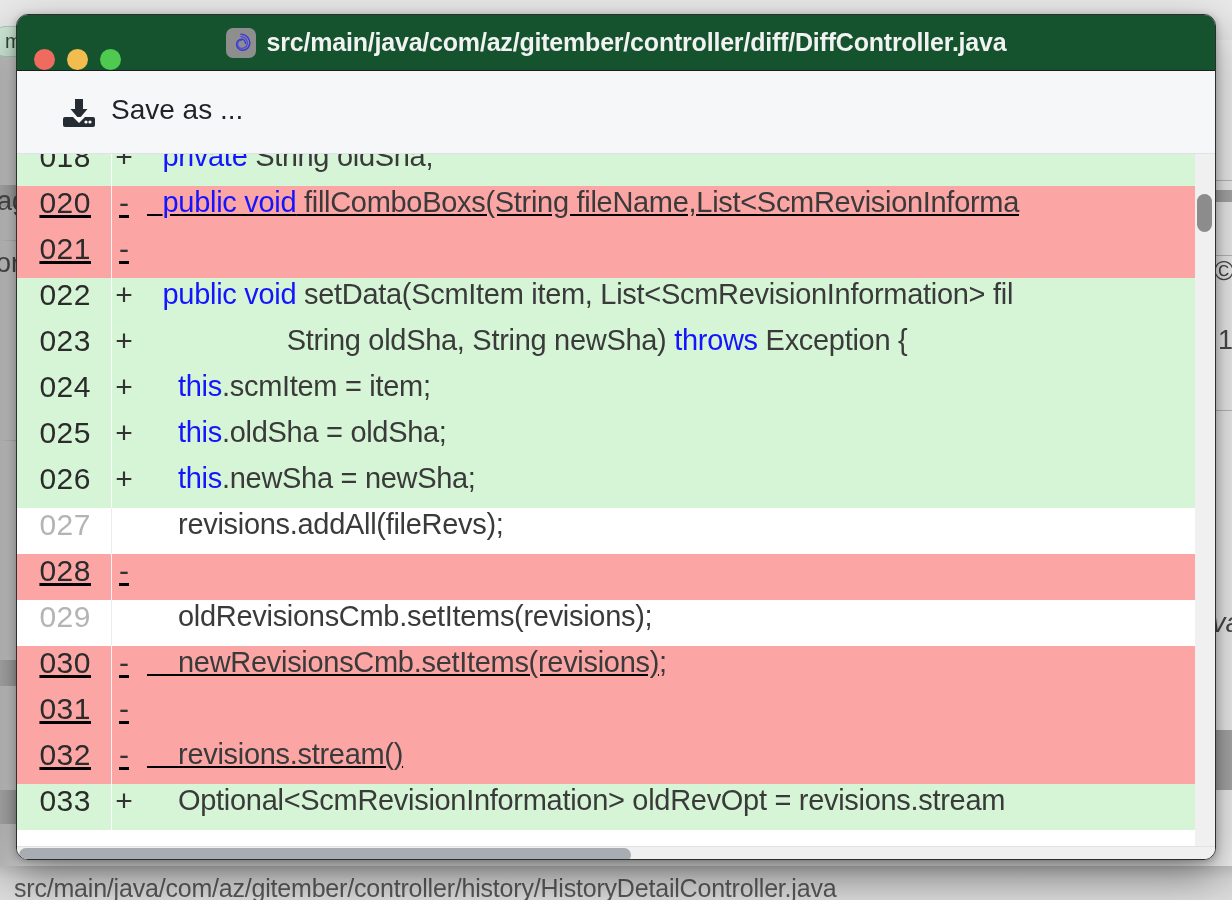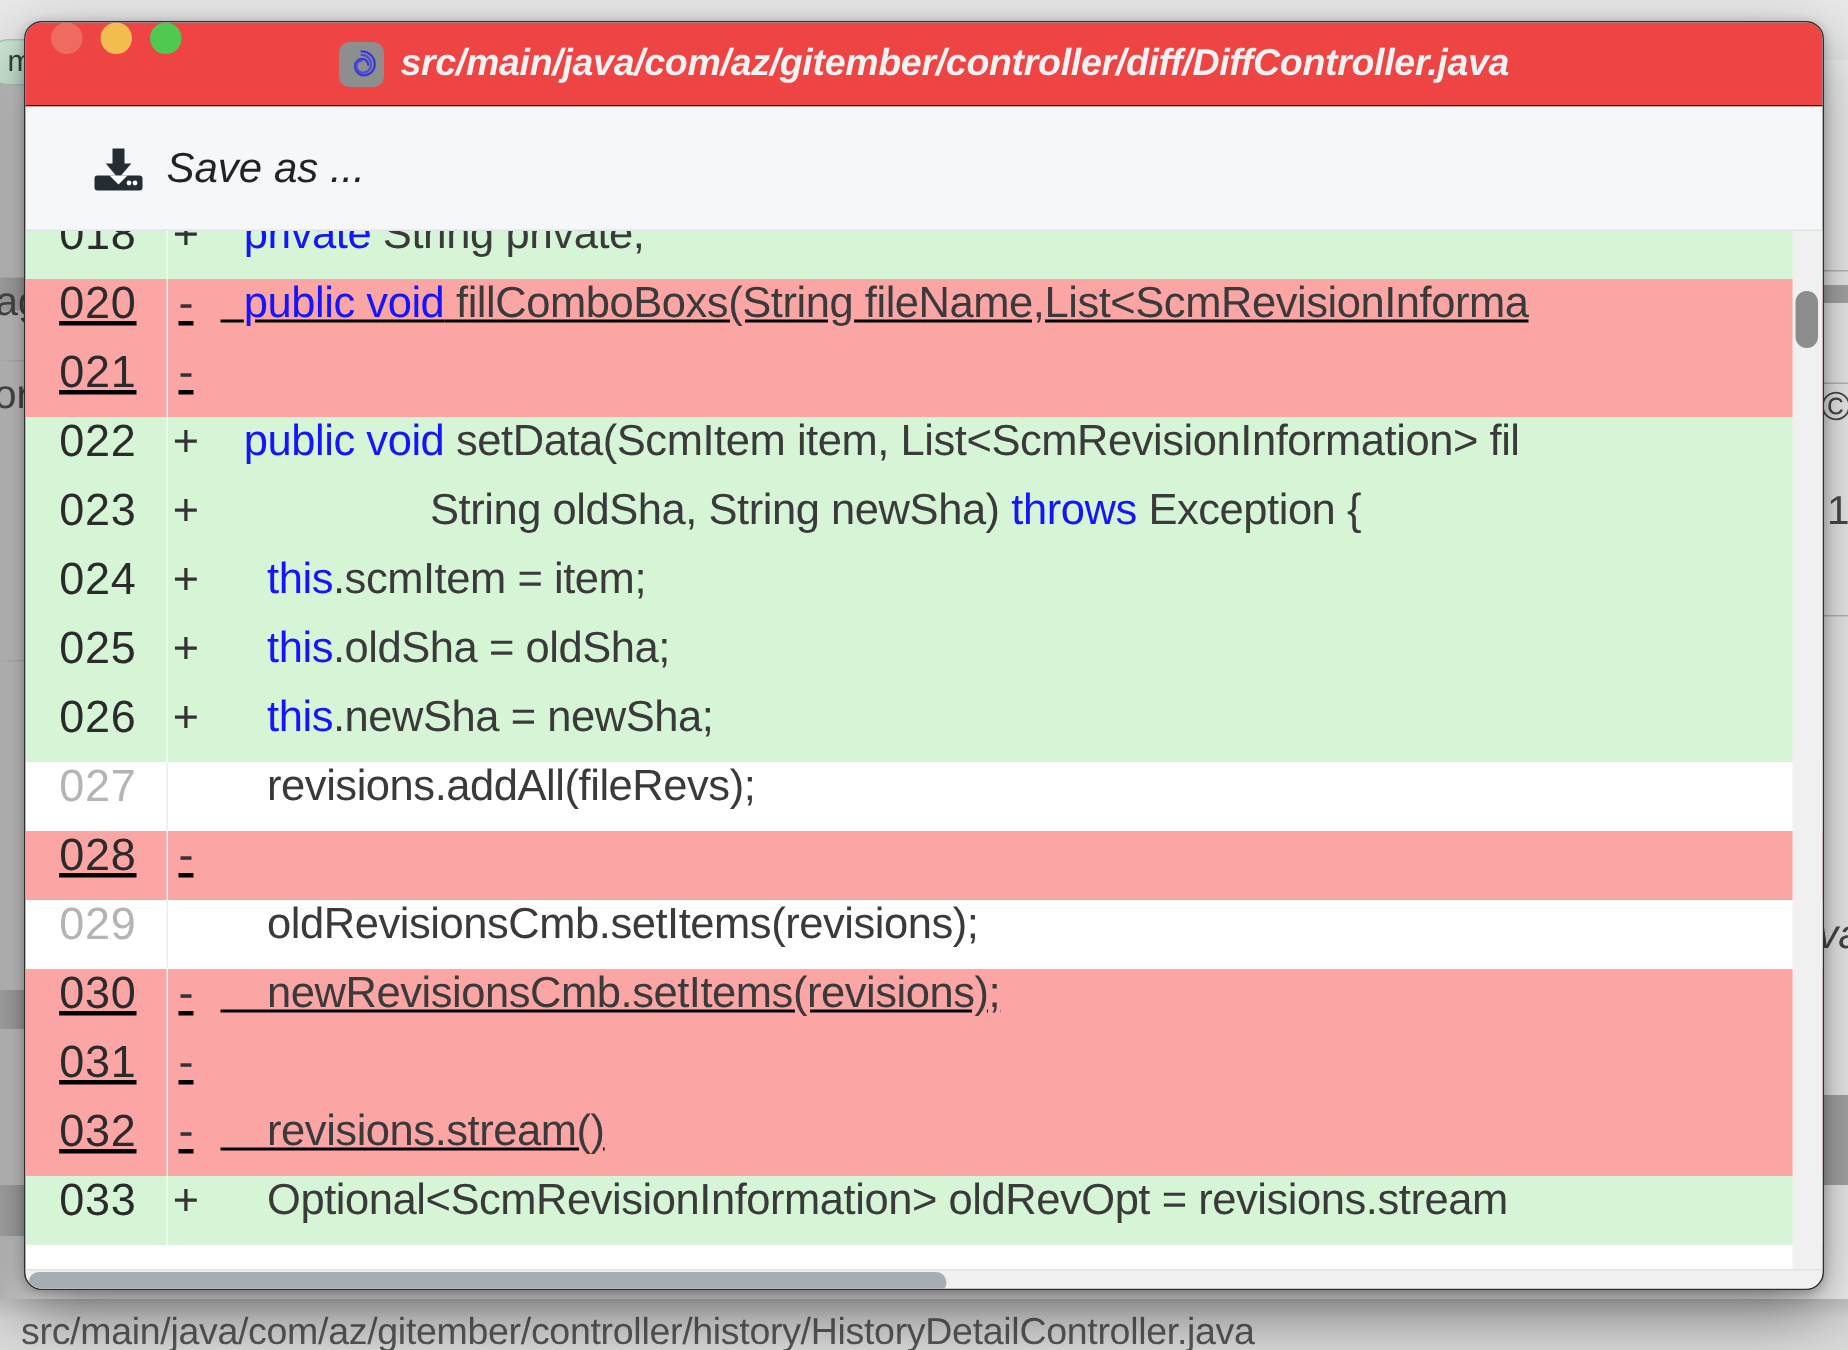"src/main/java/com/az/gitember/controller/diff/Di" #titlebar { align-items: flex-start -> flex-end; background: #ef4444 -> #14532d; font-style: italic -> none }
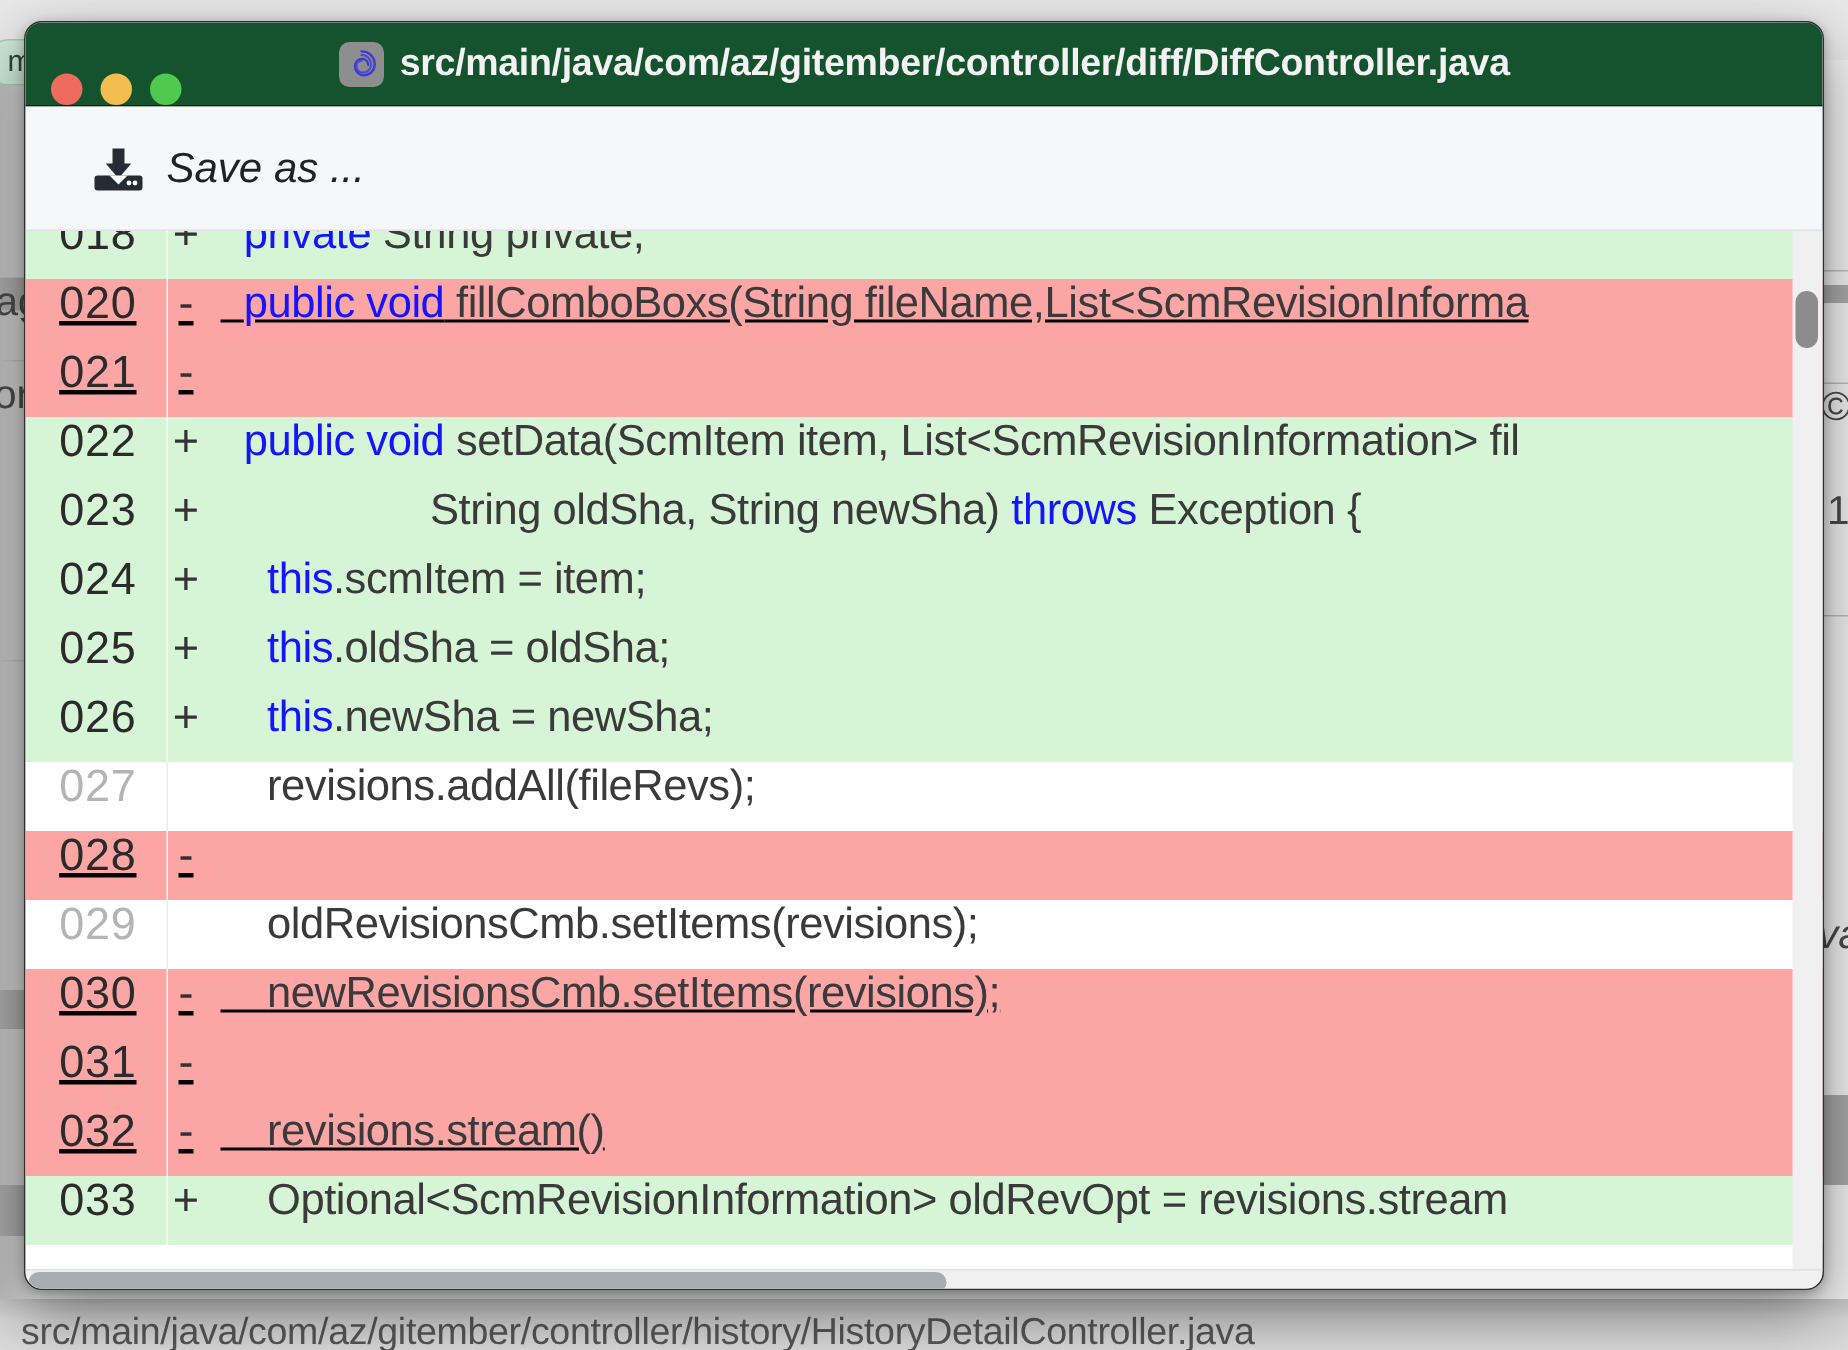"Save as ..." #save-as-button { align-items: center -> flex-start; font-style: italic -> none }
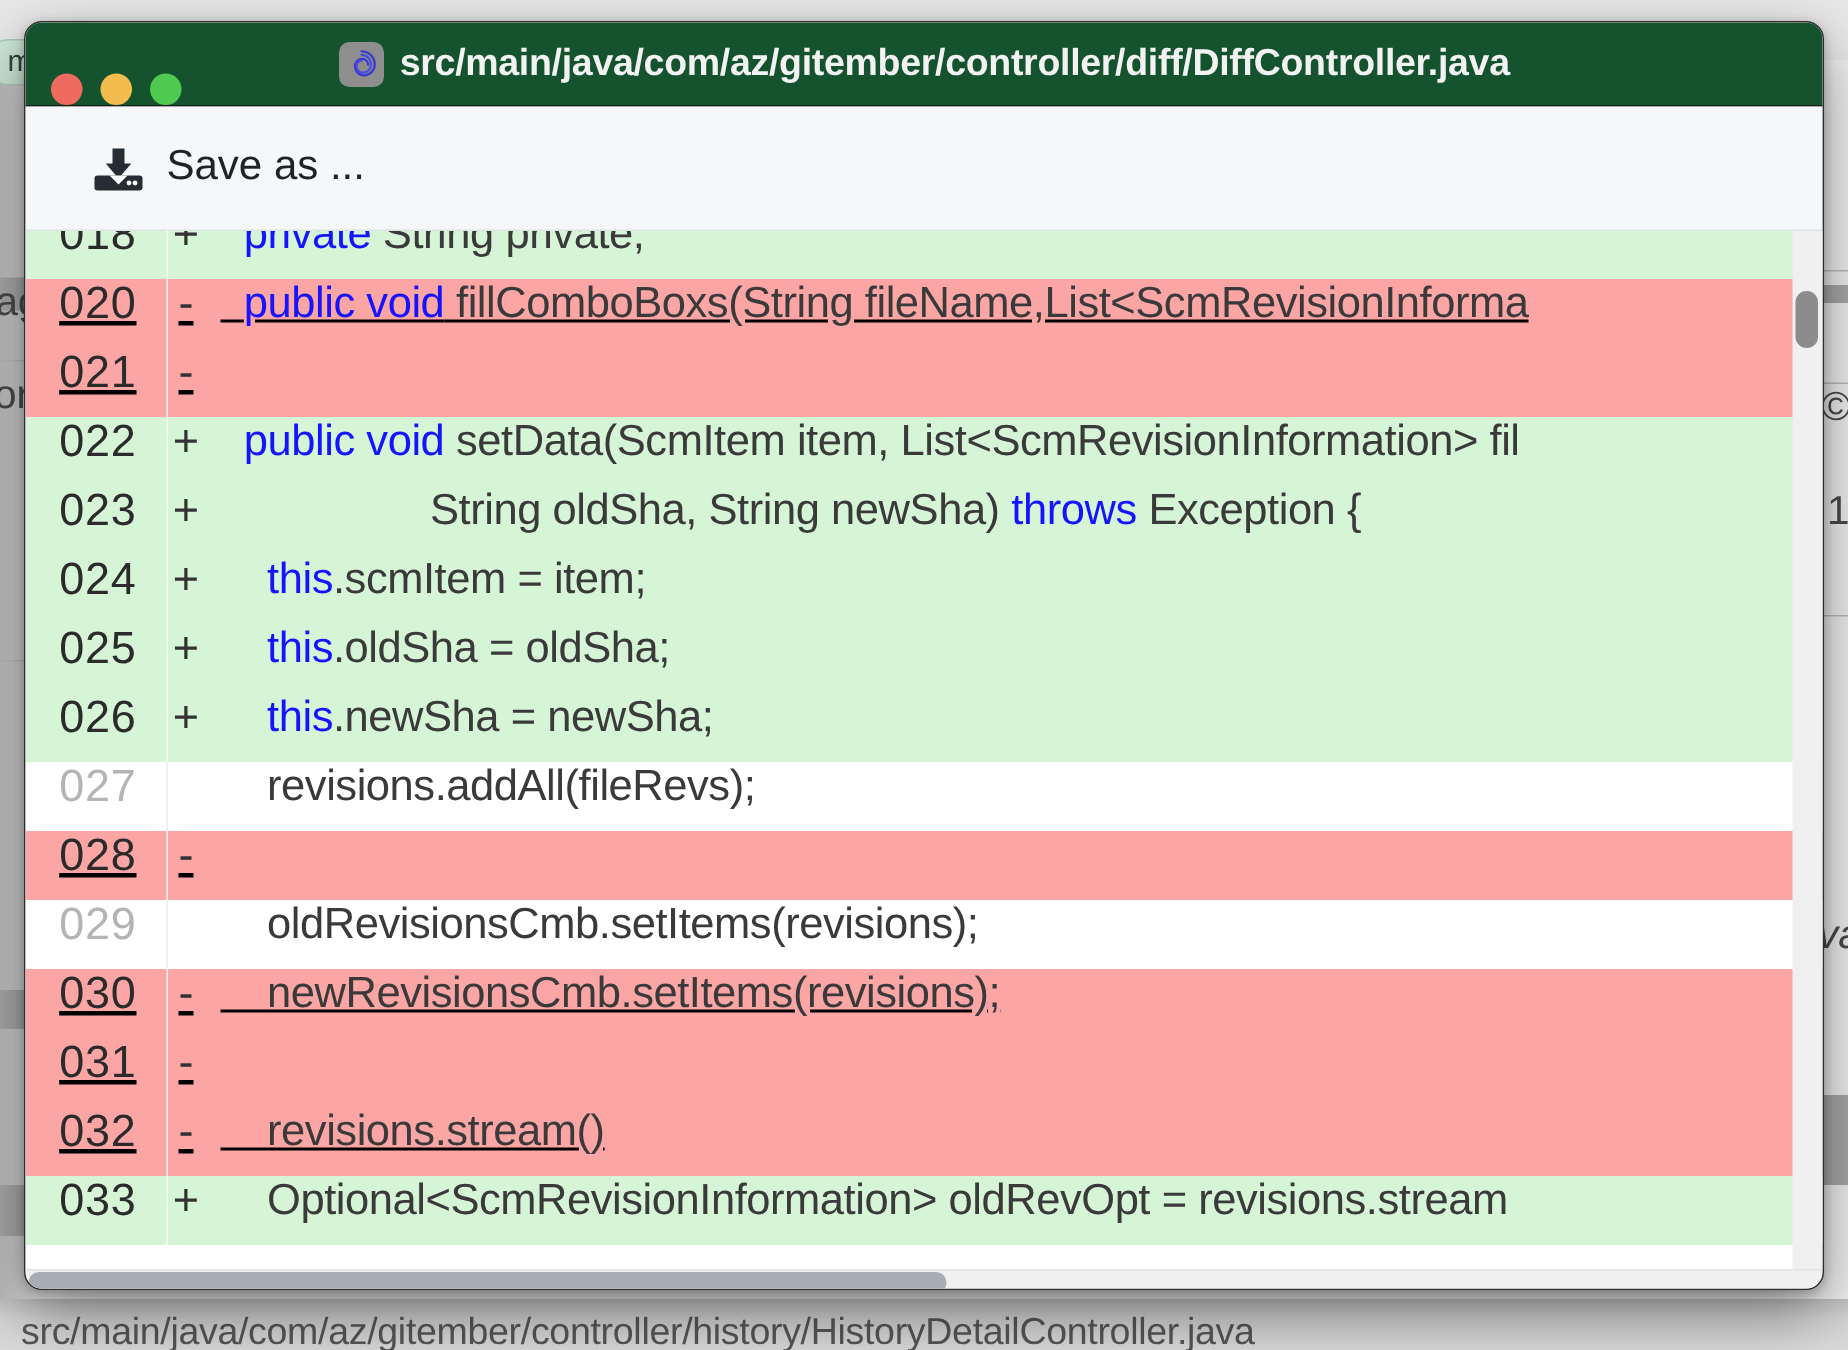"String private;" span { text: private -> oldSha }
